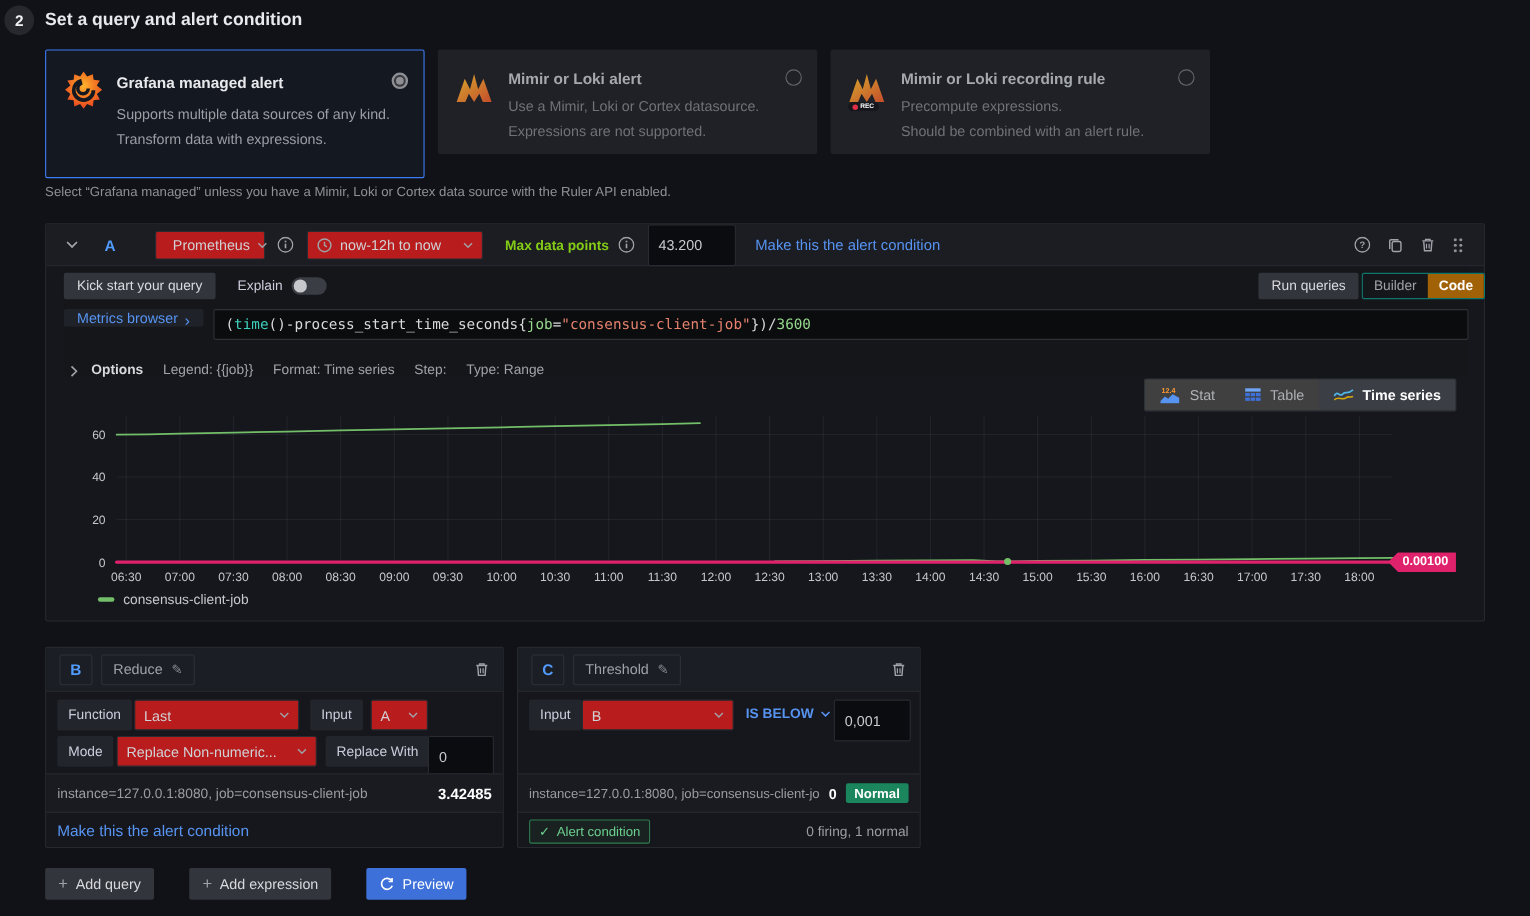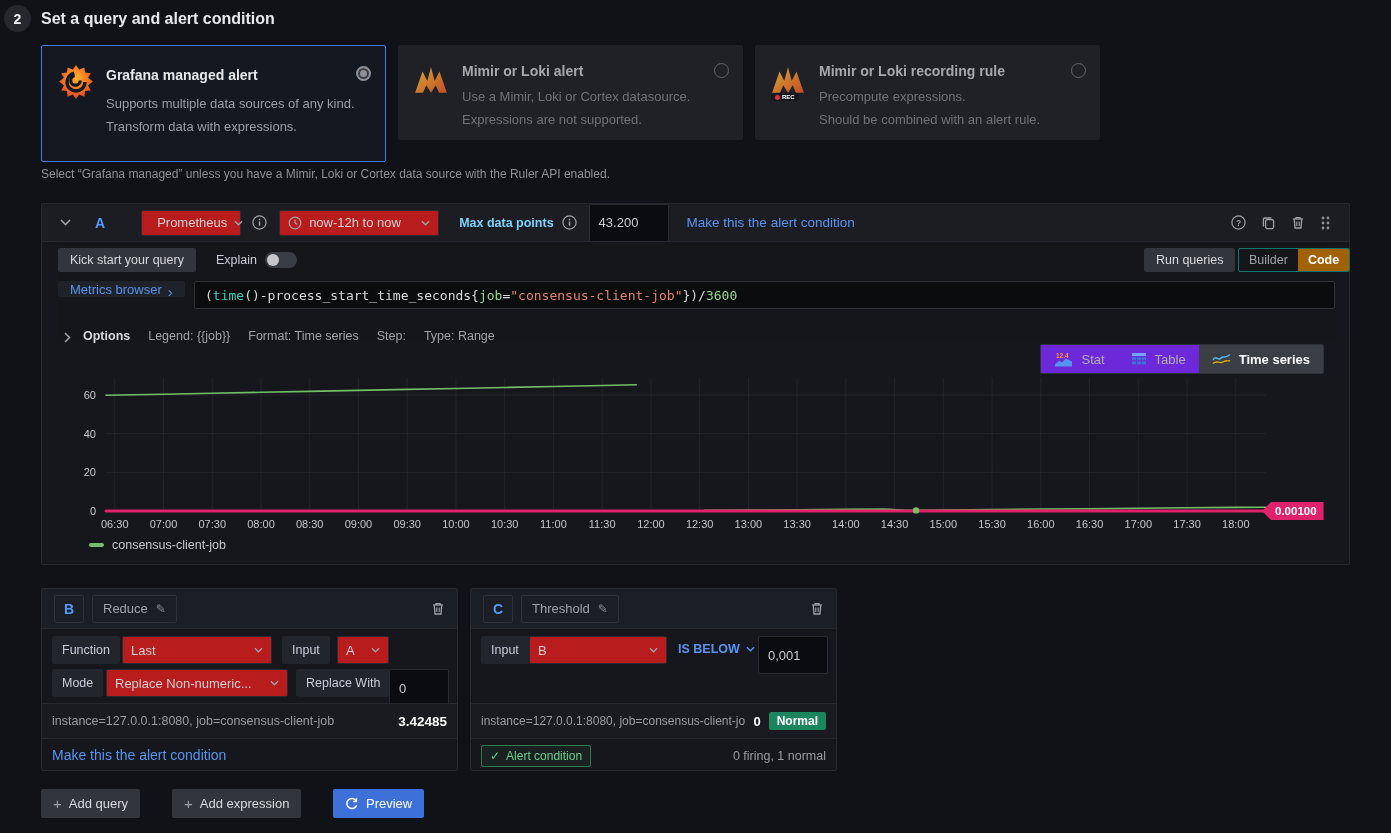"Max data points" span { color: #7dd3fc -> #84cc16 }
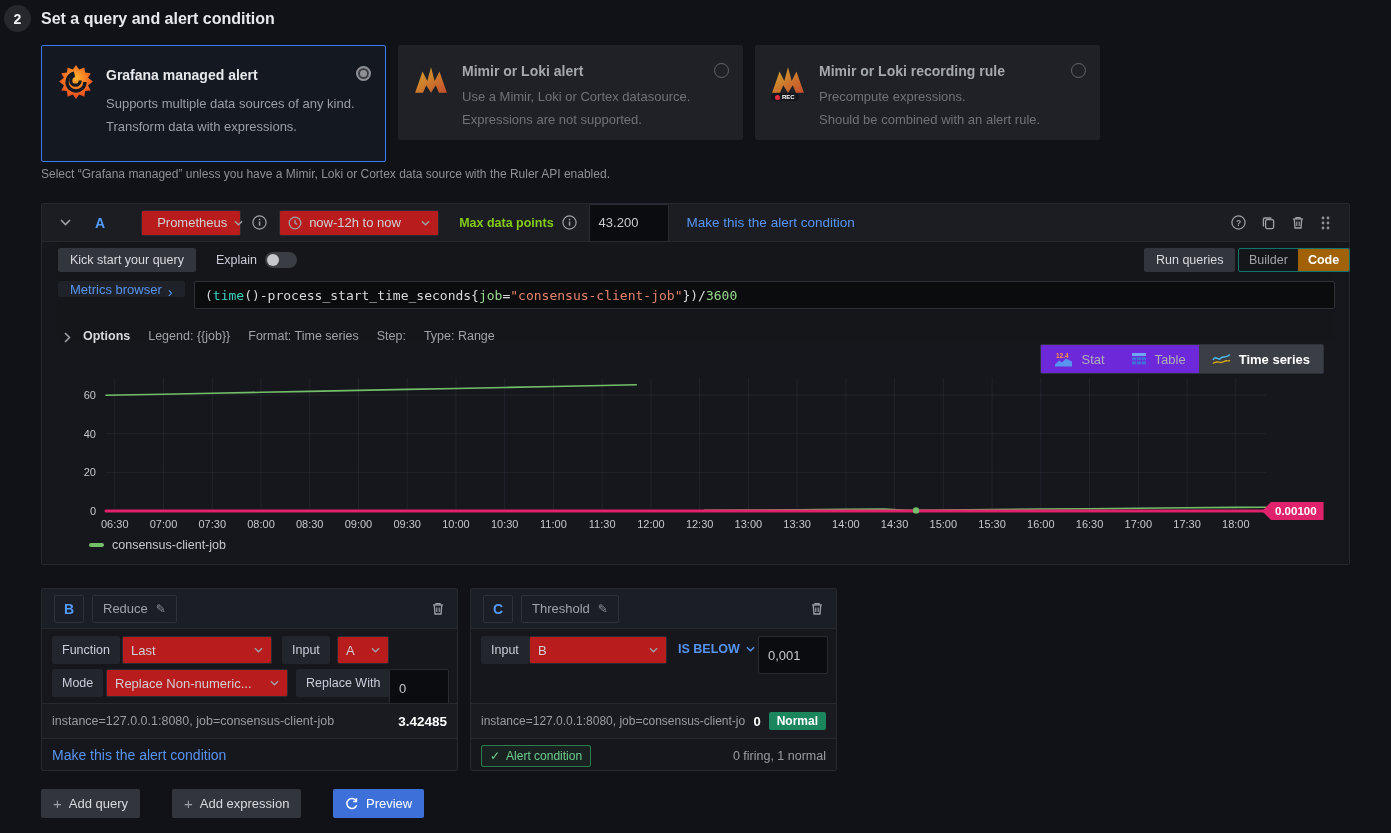"Stat" .viz-group { background: #6d28d9 -> #404040 }
